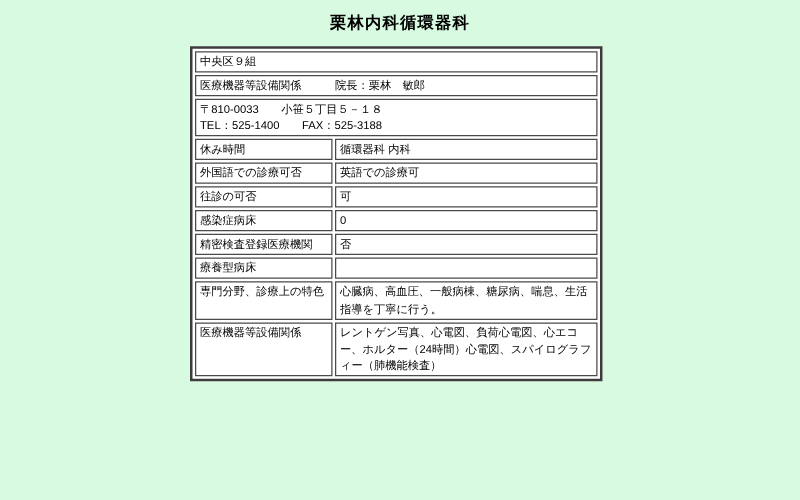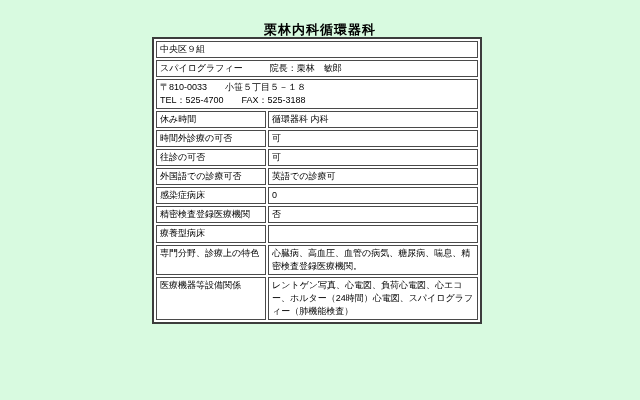"栗林内科循環器科" .page-title { margin-top: 12px -> none }
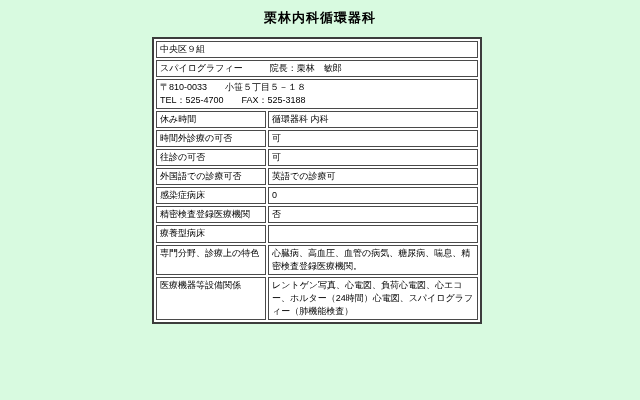"スパイログラフィー 院長：栗林 敏郎" td { text: スパイログラフィー -> 医療機器等設備関係 }
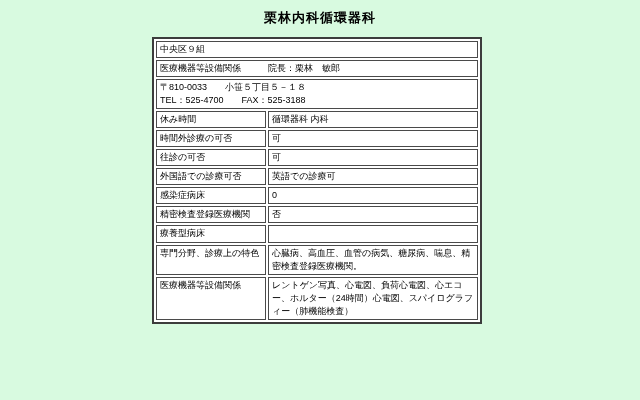"〒810-0033 小笹５丁目５－１８" td.pre { text: 525-4700 -> 525-1400 }
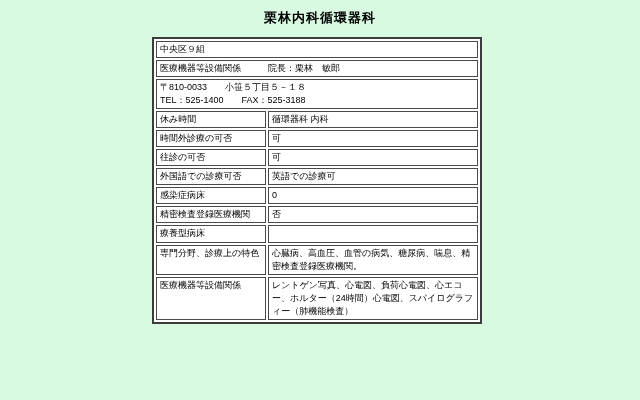"時間外診療の可否" tr { html: <tr> <td>時間外診療の可否</td> <td>可</td> </tr> -> none }
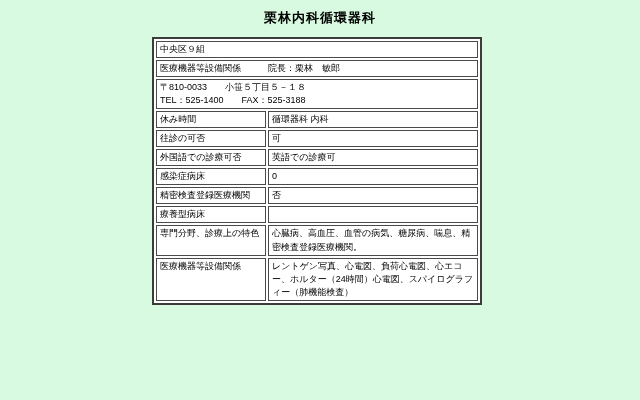"往診の可否" tr { order: before "外国語での診療可否" -> after "外国語での診療可否" }
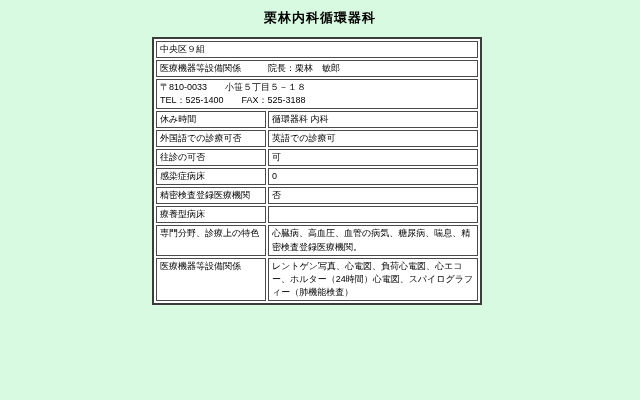"心臓病、高血圧、血管の病気、糖尿病、喘息、精密検査登録医療機関。" td.pre { text: 血管の病気、糖尿病、喘息、精密検査登録医療機関 -> 一般病棟、糖尿病、喘息、生活指導を丁寧に行う }
